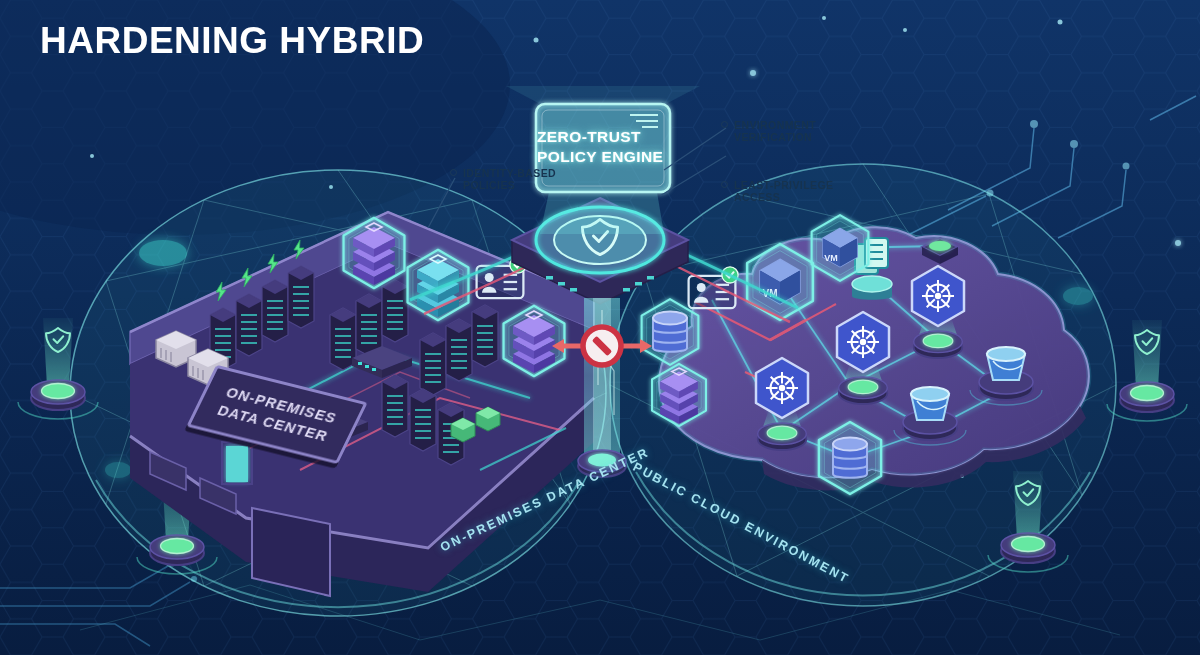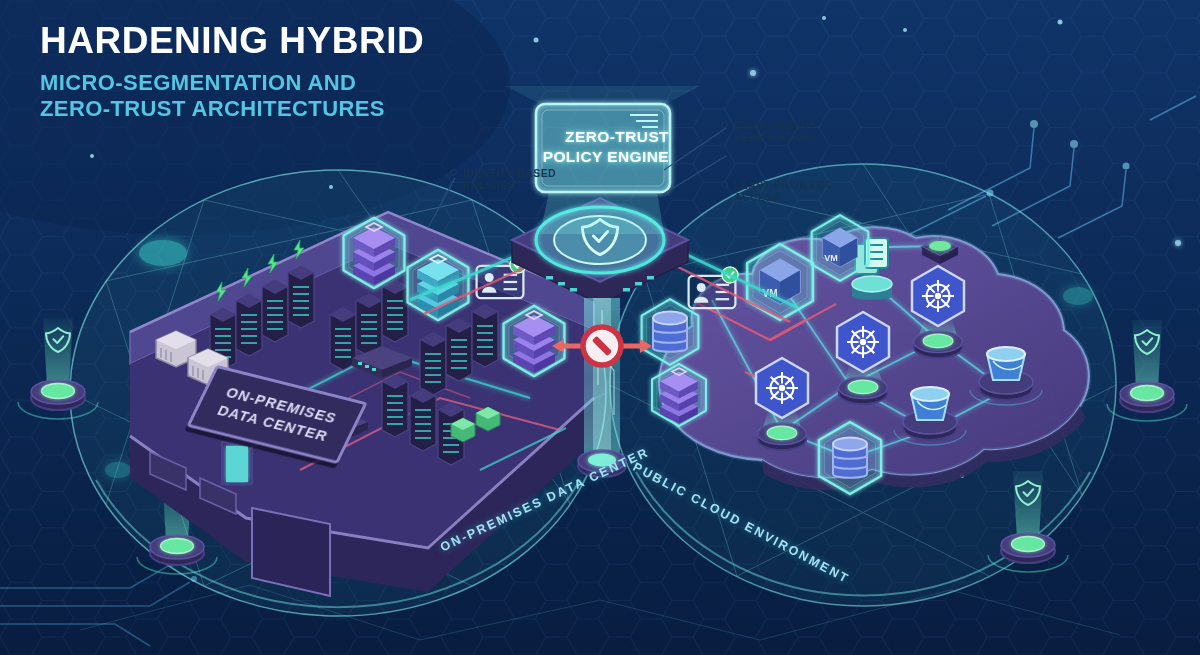"MICRO-SEGMENTATION AND" div.subtitle { html: <div> <span>MICRO-SEGMENTATION AND</span> <span>ZERO-TRUST ARCHITECTURES</span> </div> -> none }
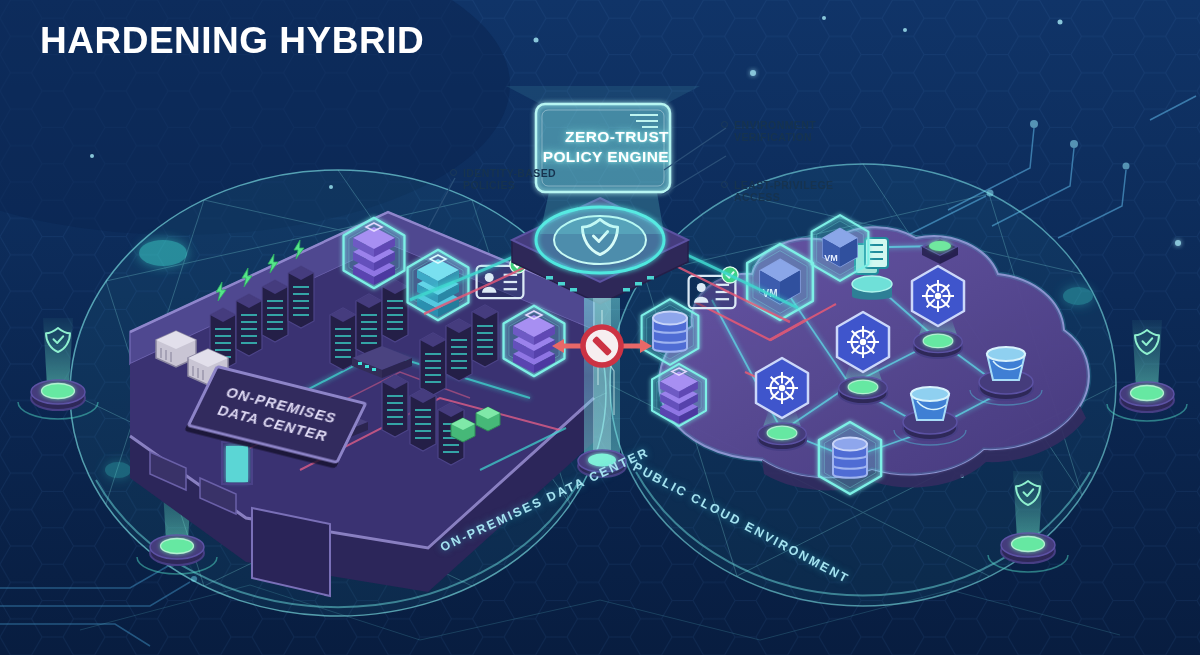"ZERO-TRUST" .engine-label { text-align: right -> left }
